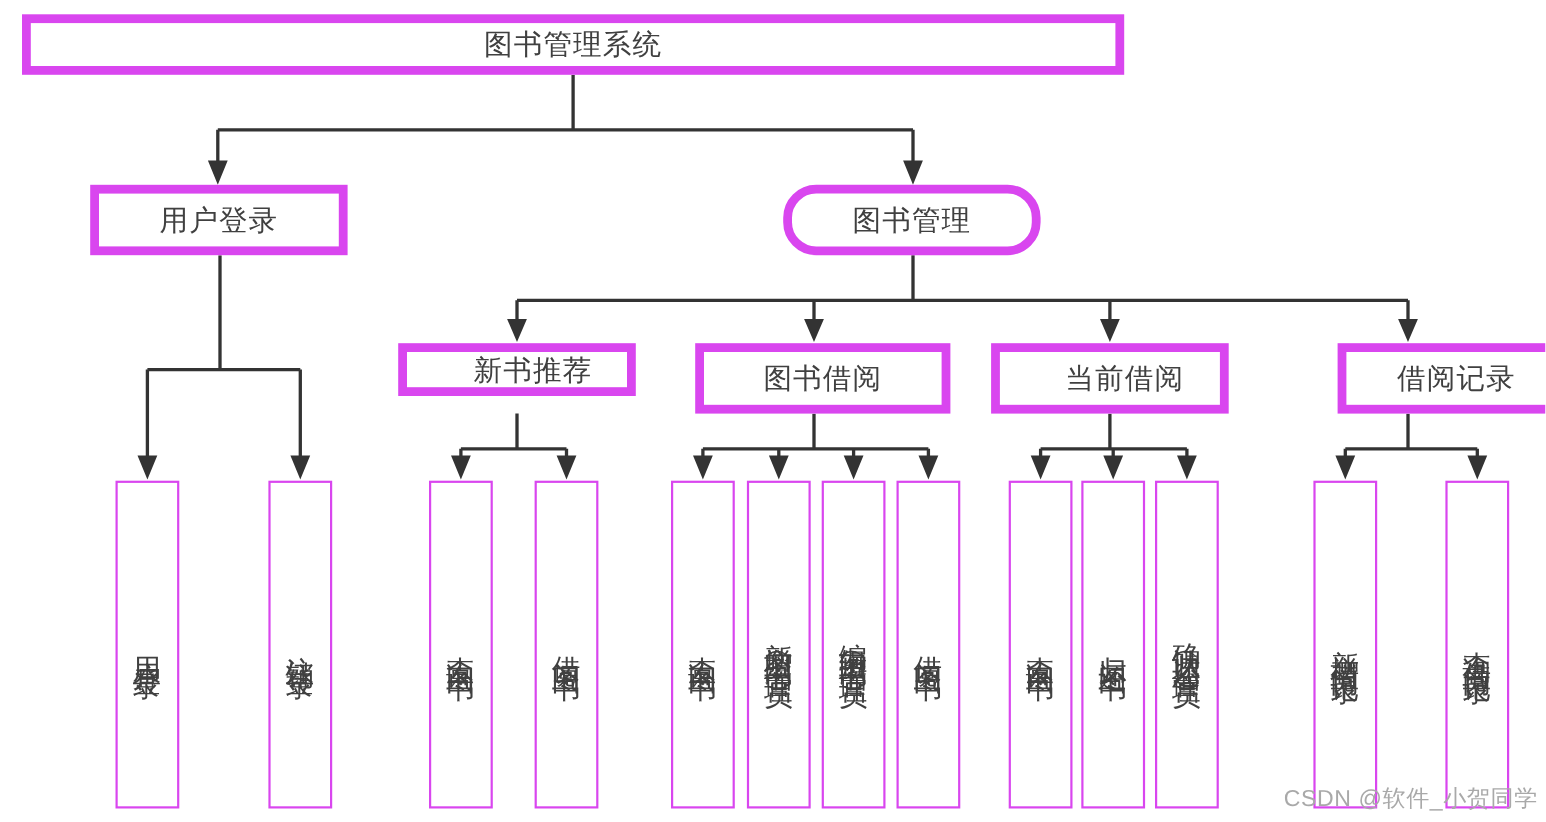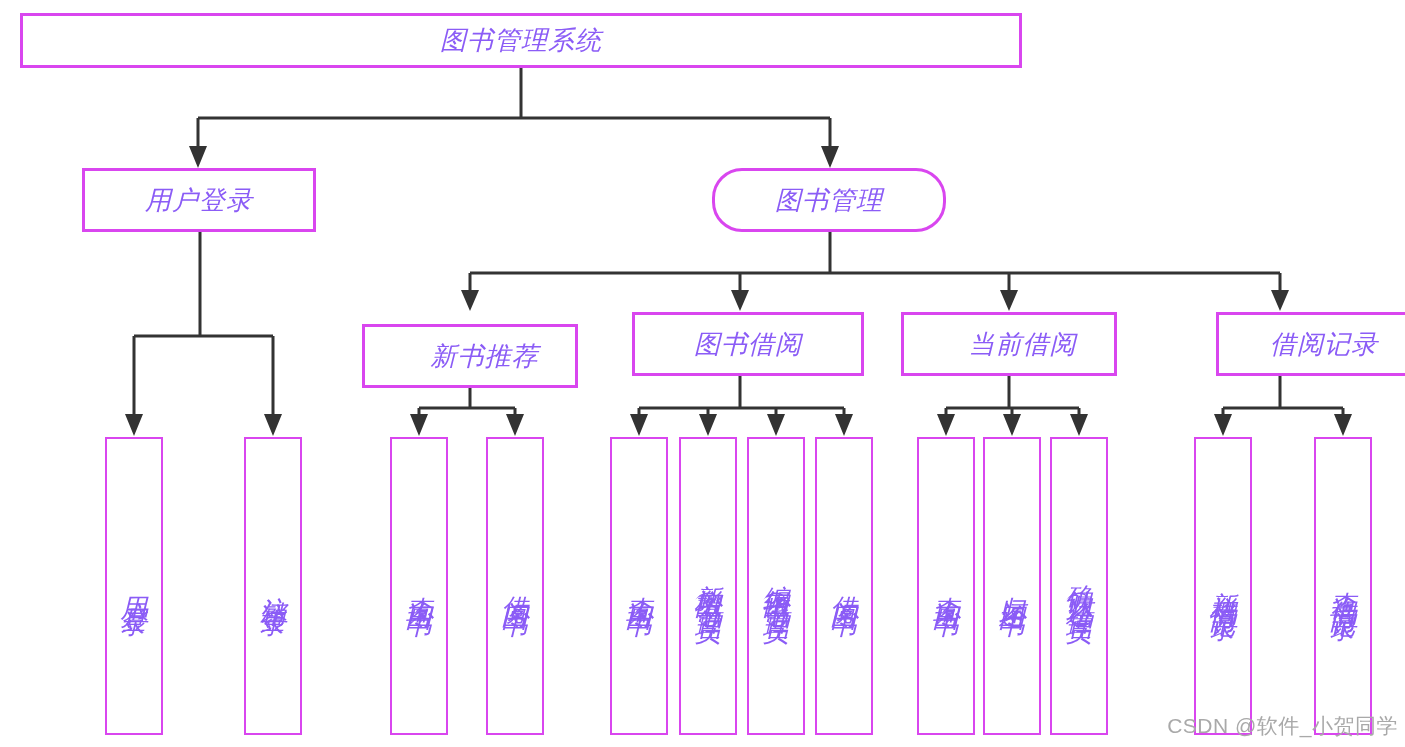"图书管理系统" .node { border: 3px solid #d946ef -> 8px solid #d946ef; color: #8b5cf6 -> #404040; font-style: italic -> none }
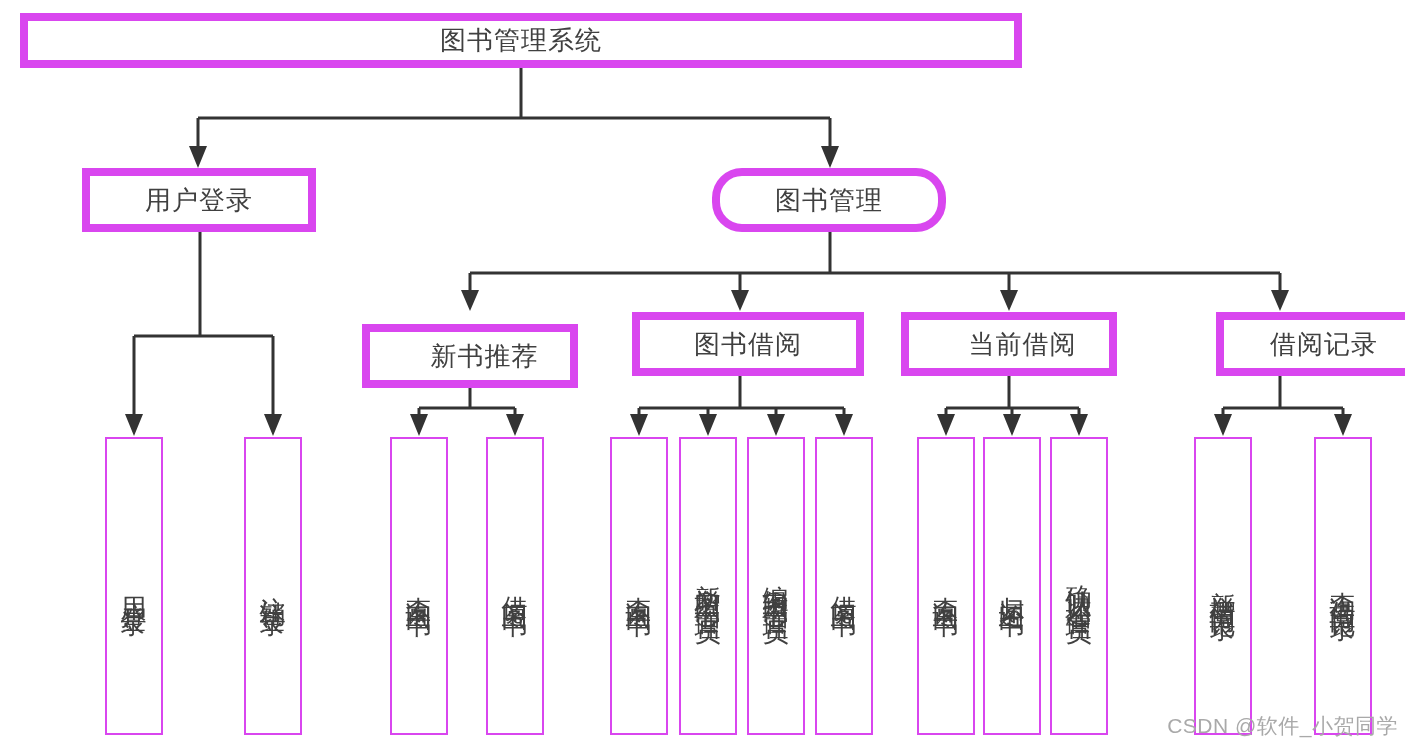"新书推荐" div.node { height: 64px -> 48px; top: 324px -> 312px }
